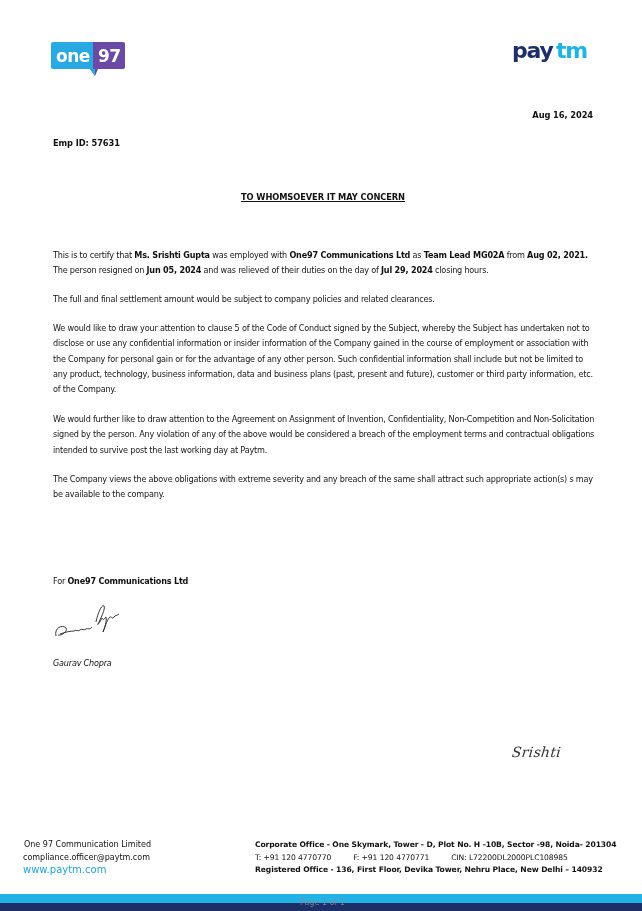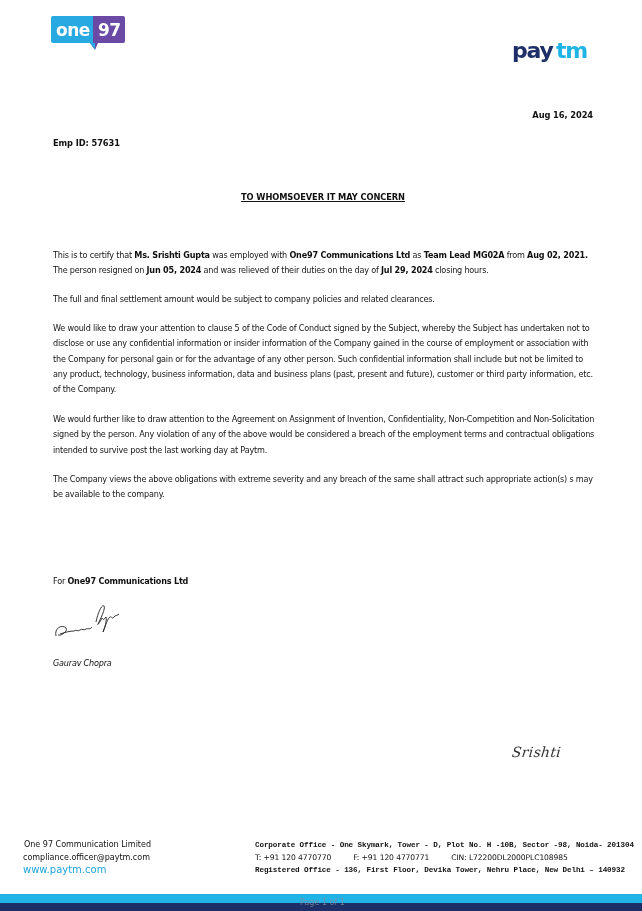"one" .logo-one97 { top: 16px -> 42px }
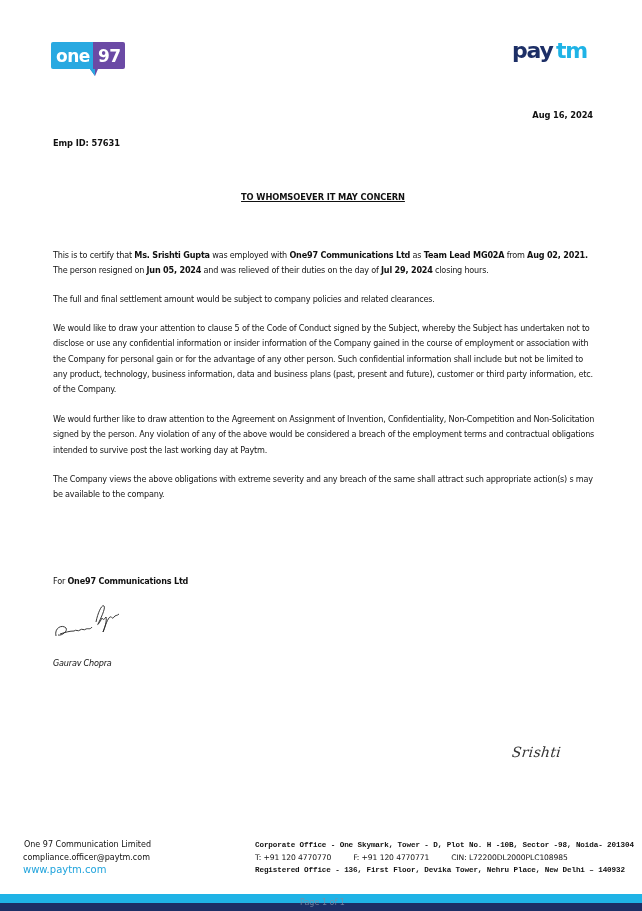"Corporate Office - One Skymark," .footer-right .bold { font-family: Liberation Mono, monospace -> none }
